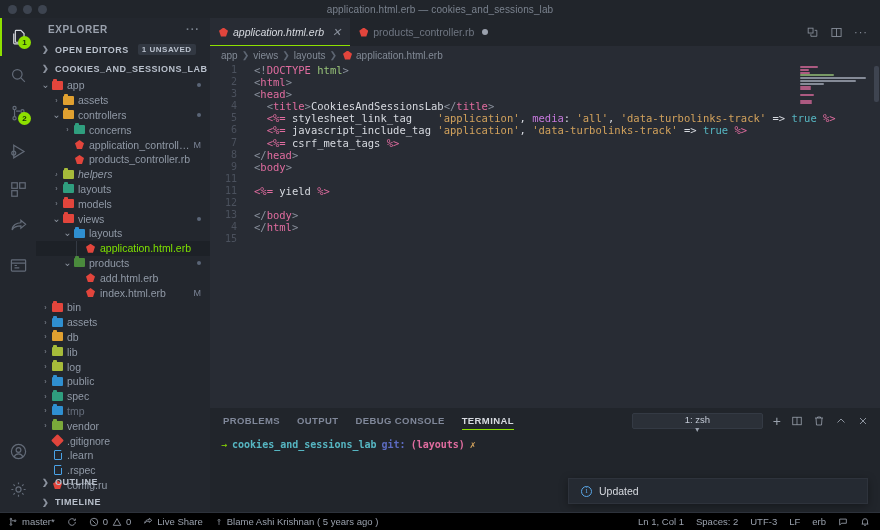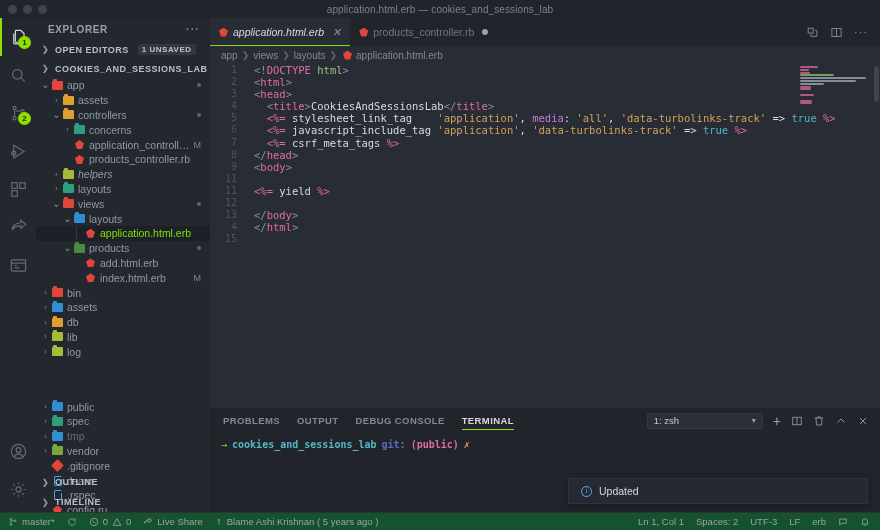"models" div.row { html: none -> <div> <span>›</span> <span> <span></span> </span> <span>models</span> </div> }
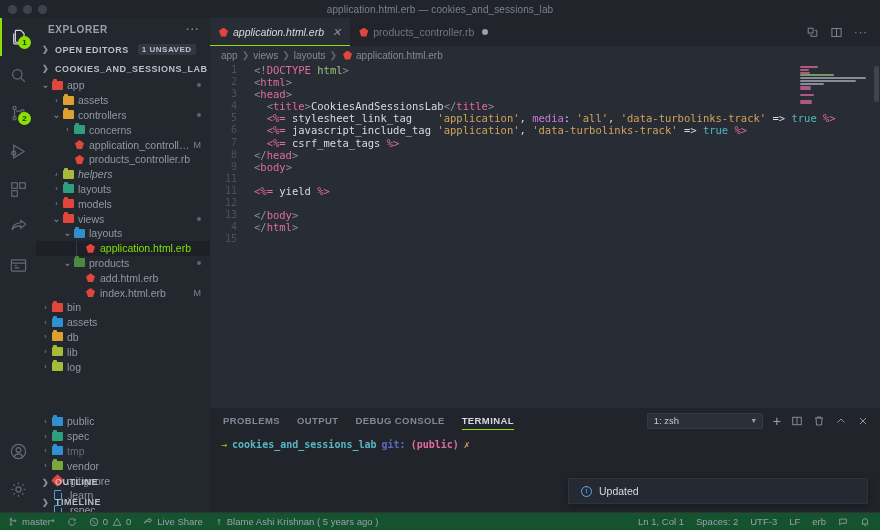"public" div.row { margin-top: 40px -> none }
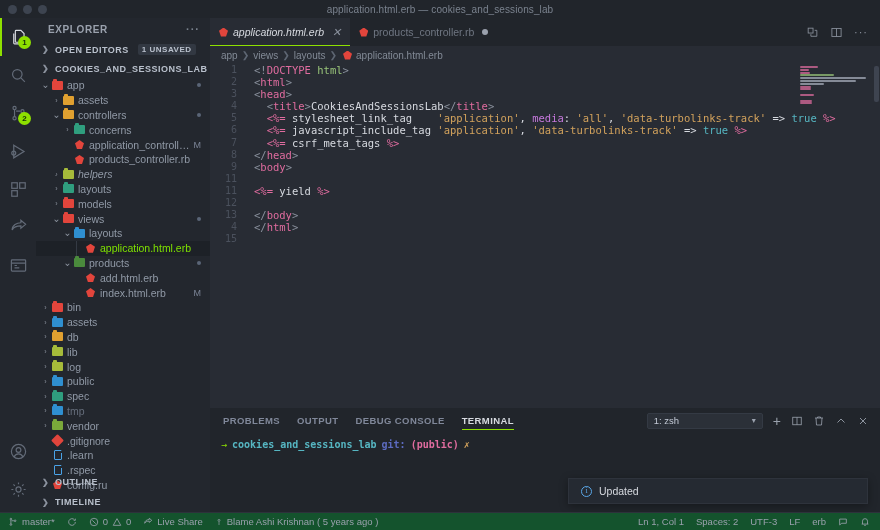"1: zsh" .term-select { flex-direction: none -> column; width: 116px -> 131px }
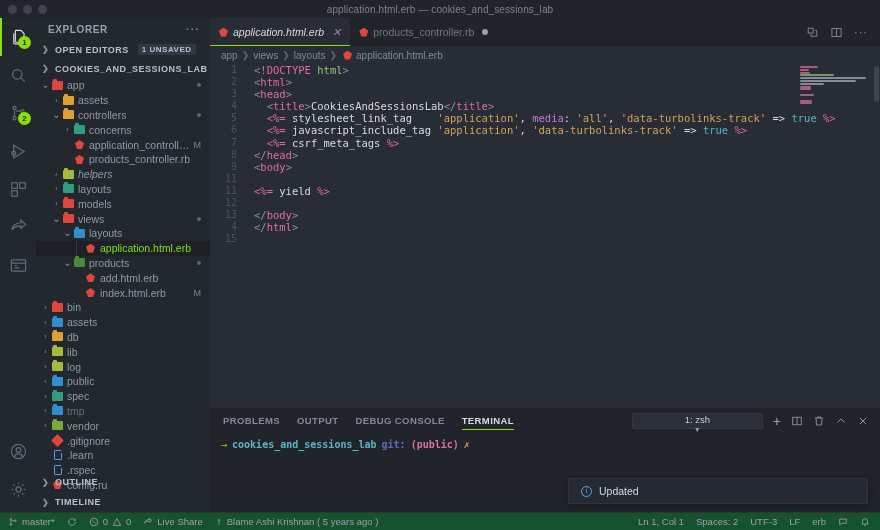"(public)" span.p-branch { text: public -> layouts }
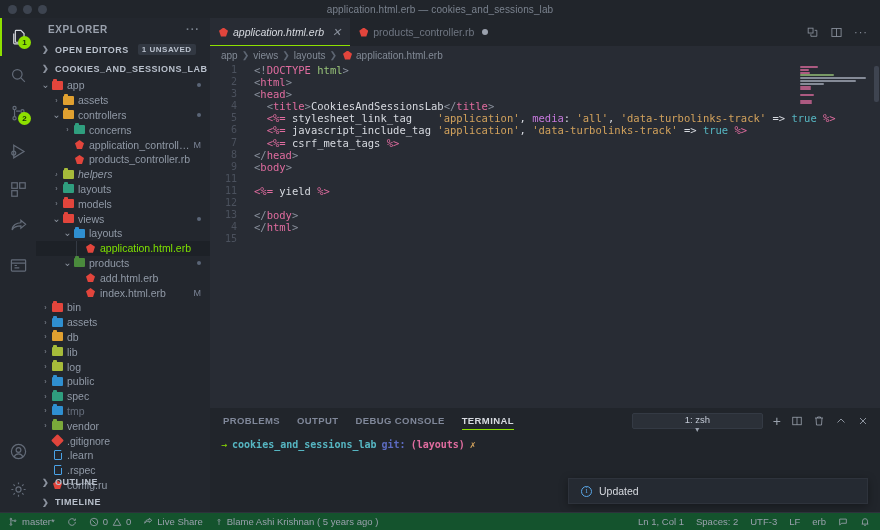"master*" .statusbar { background: #14532d -> #000000 }
